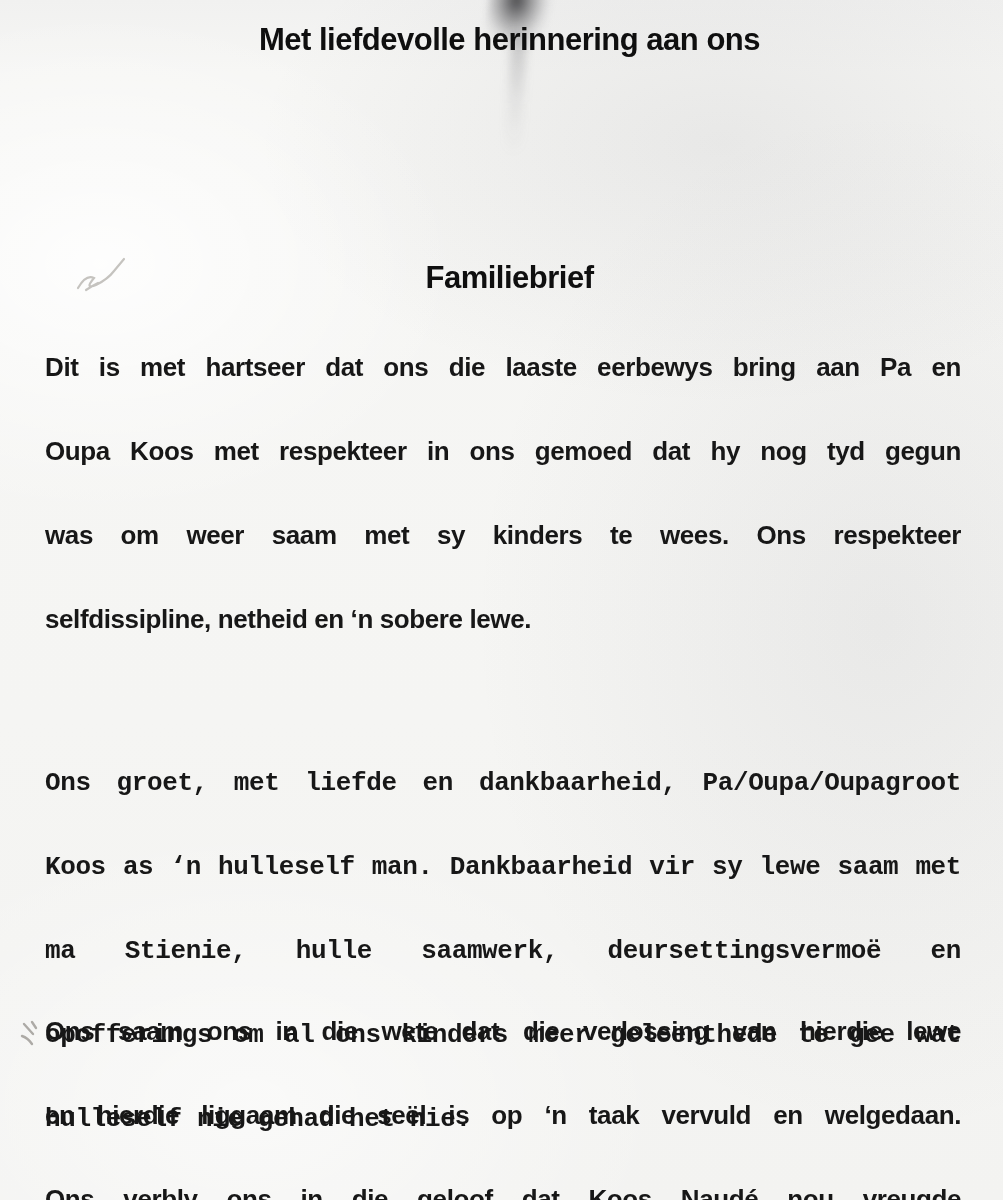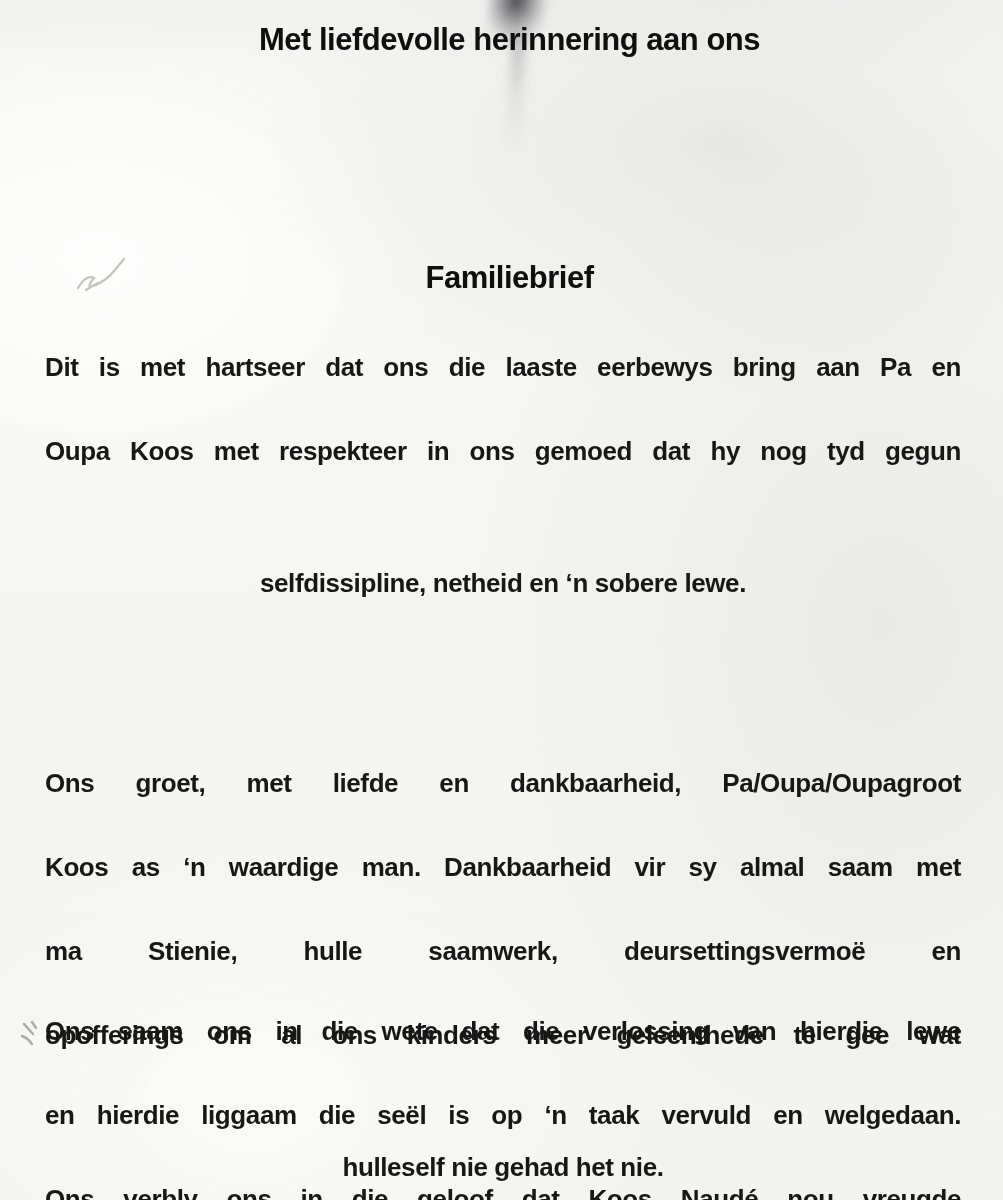"was om weer saam met" div.tline { html: none -> <div>was om weer saam met sy kinders te wees. Ons respekteer</div> }
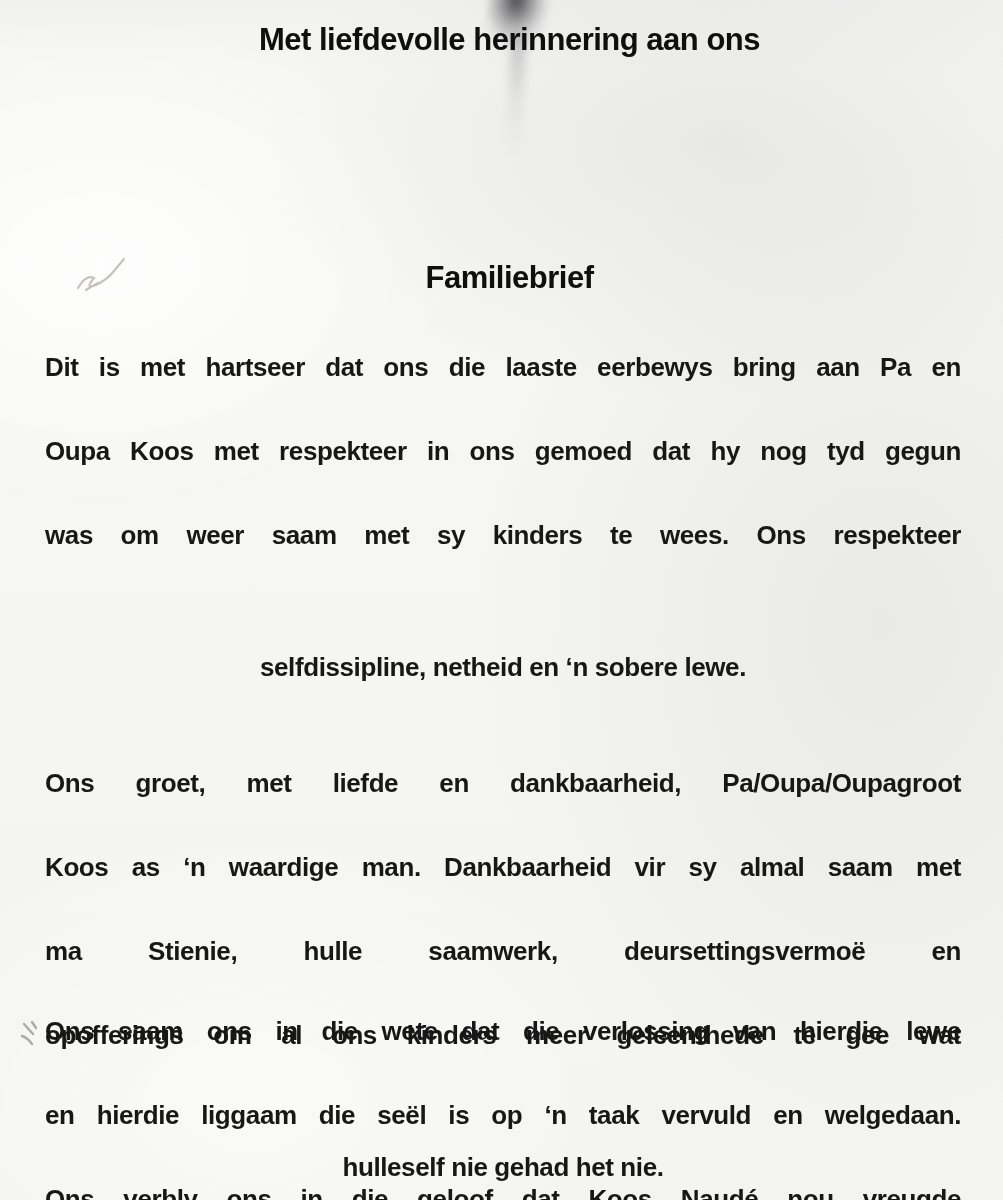"selfdissipline, netheid en ‘n sobere" .tline.last { margin-top: 48px -> none; text-align: center -> left }
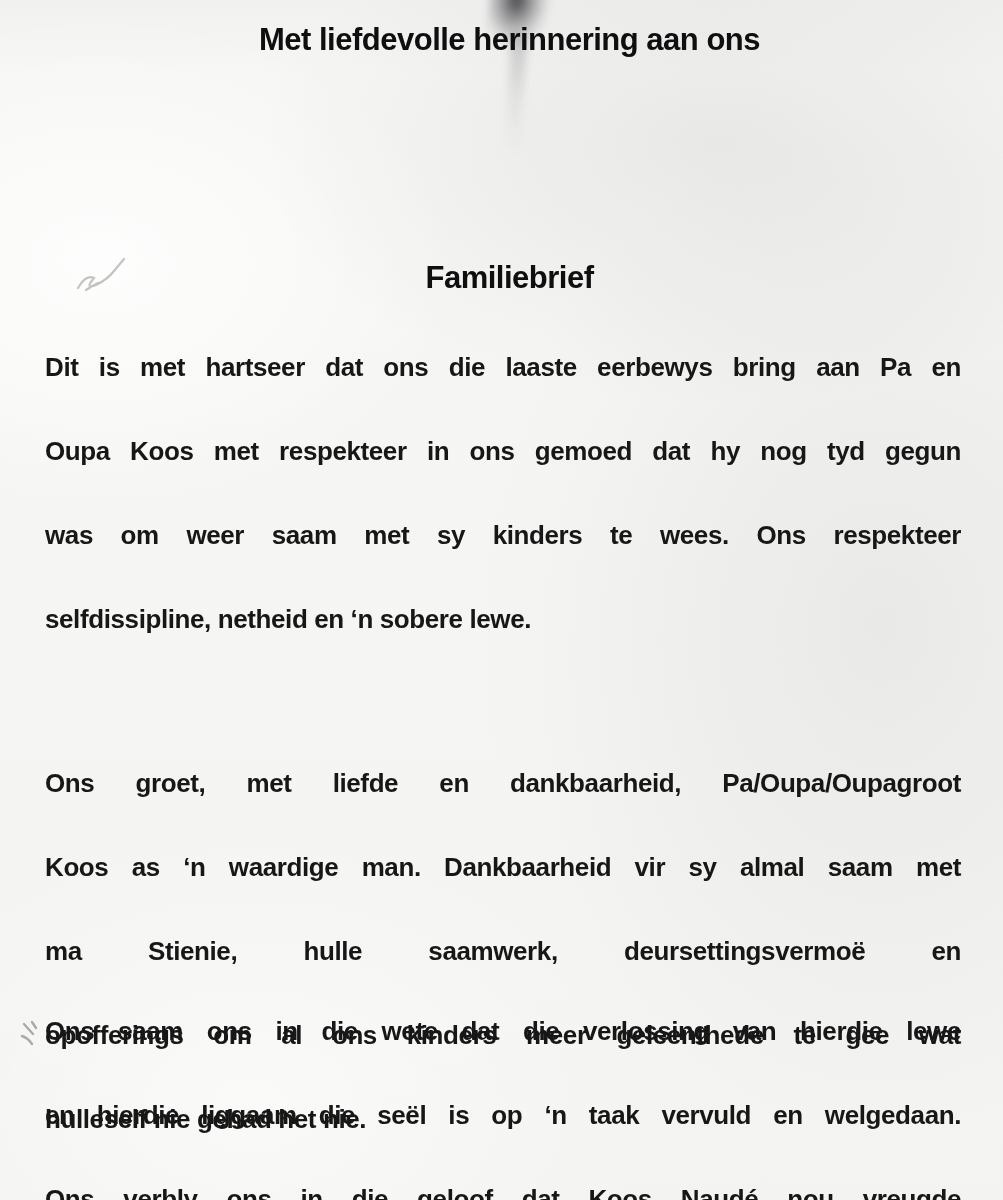"Ons groet, met liefde en" .para-3 { font-family: none -> Liberation Mono, monospace }
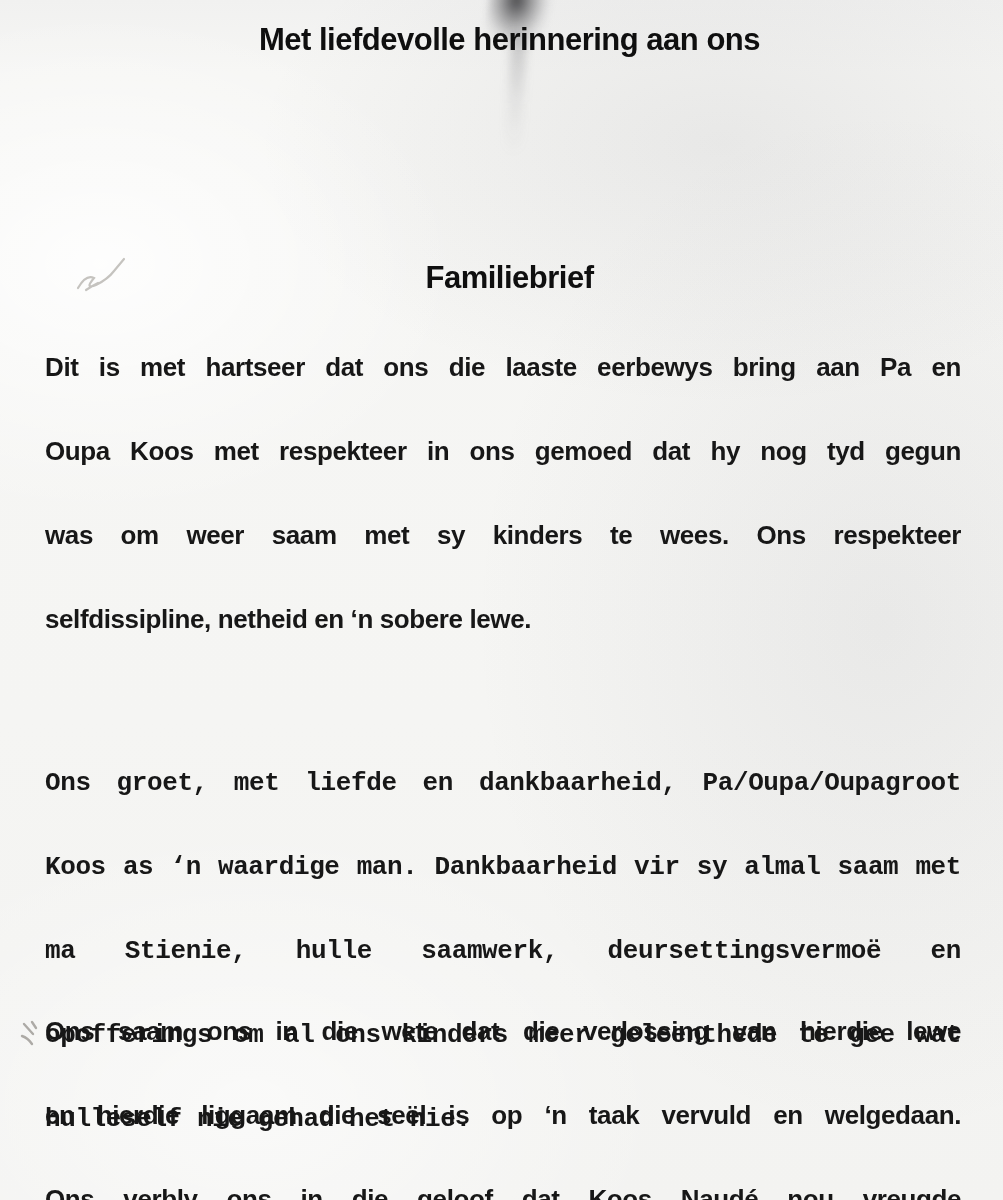"Koos as ‘n waardige man." div.tline { text: waardige man.  Dankbaarheid vir sy almal -> hulleself man.  Dankbaarheid vir sy lewe }
